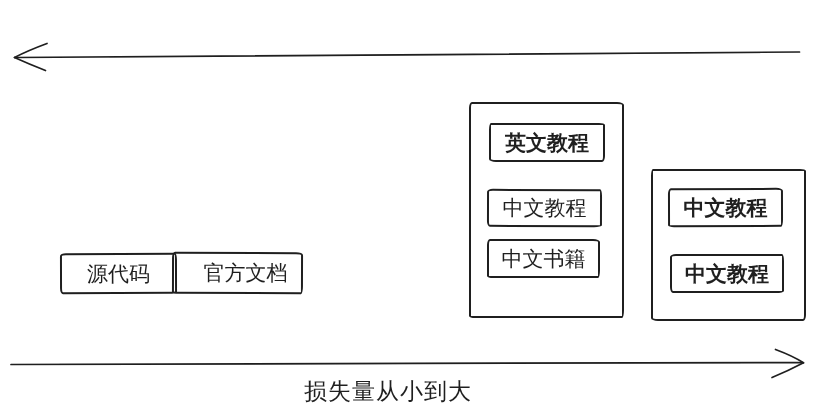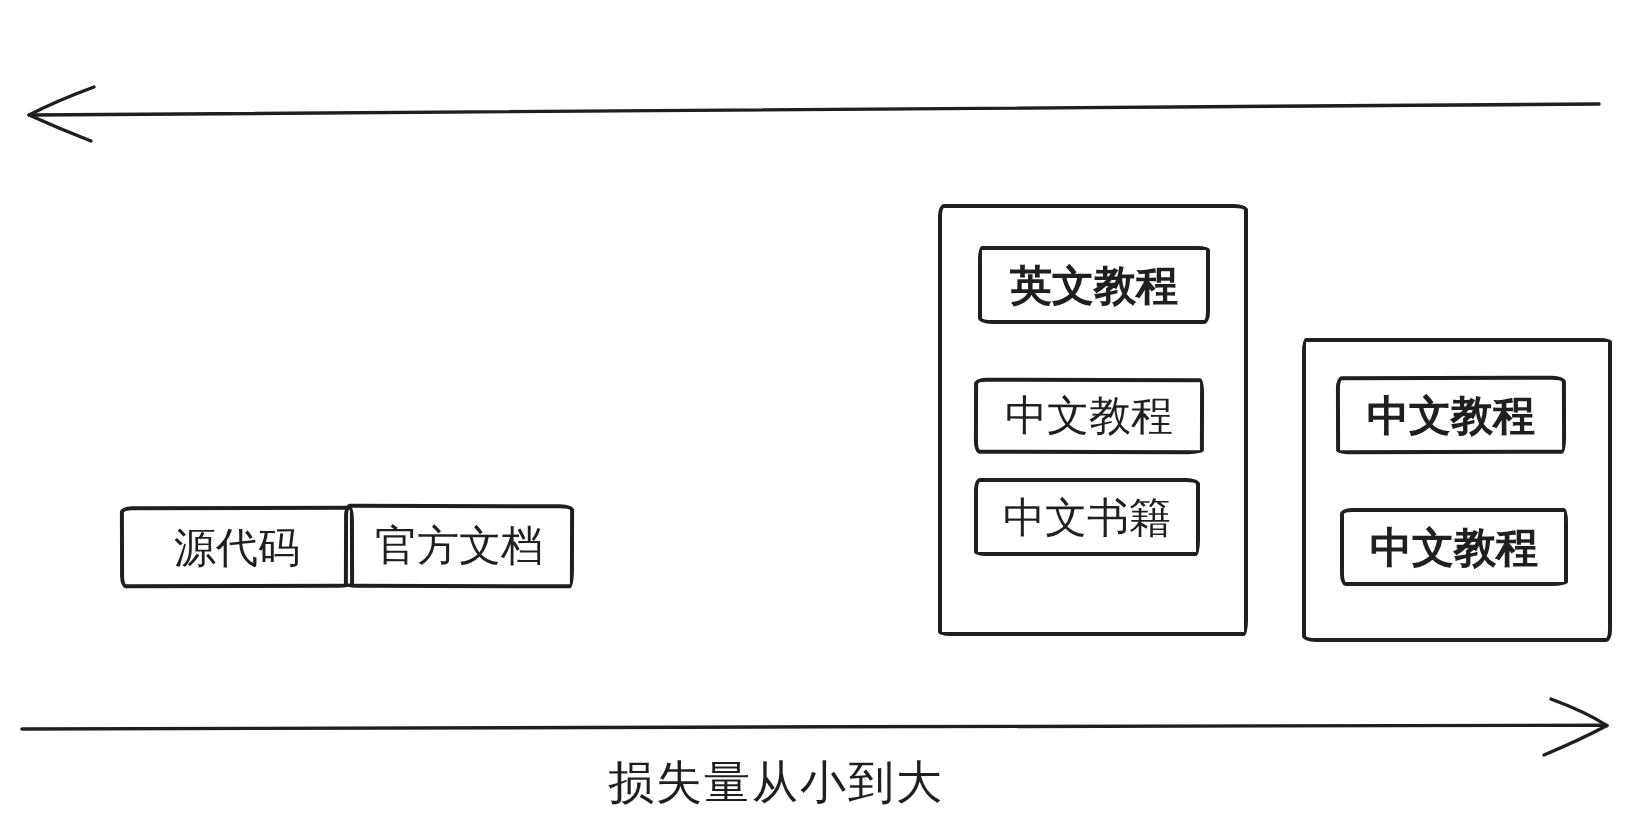"官方文档" div.sketch-box { padding-left: none -> 16px }
